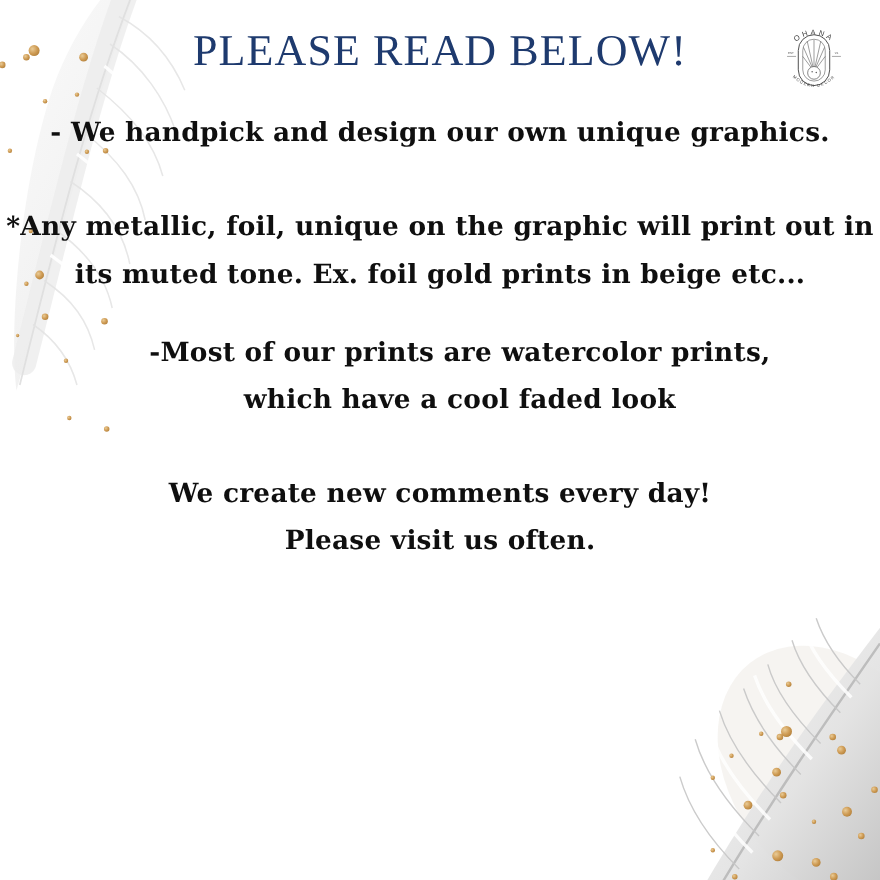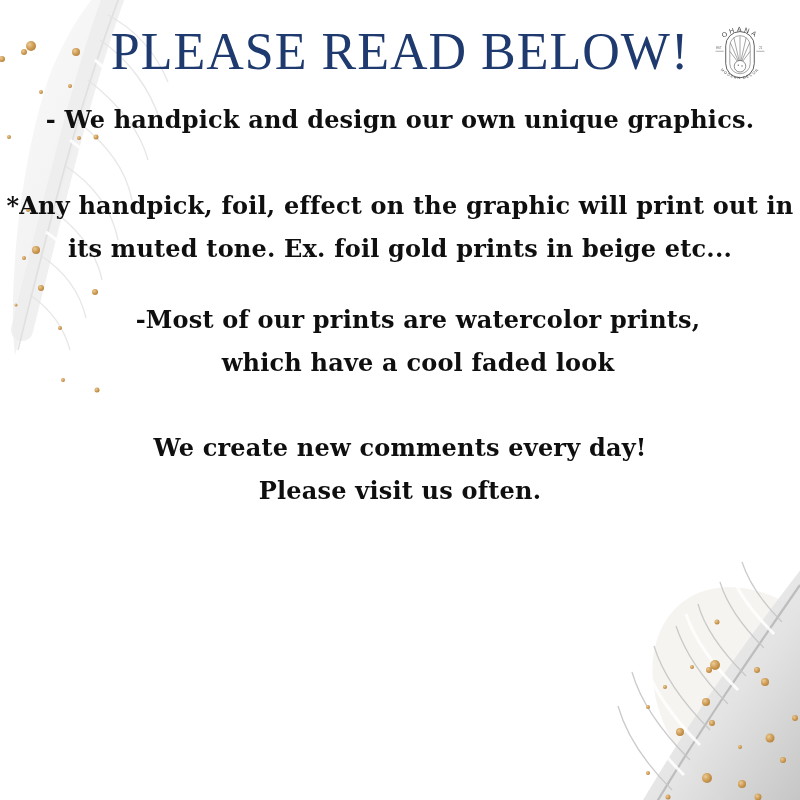"PLEASE READ BELOW!" .page-title { font-size: 52px -> 40px }
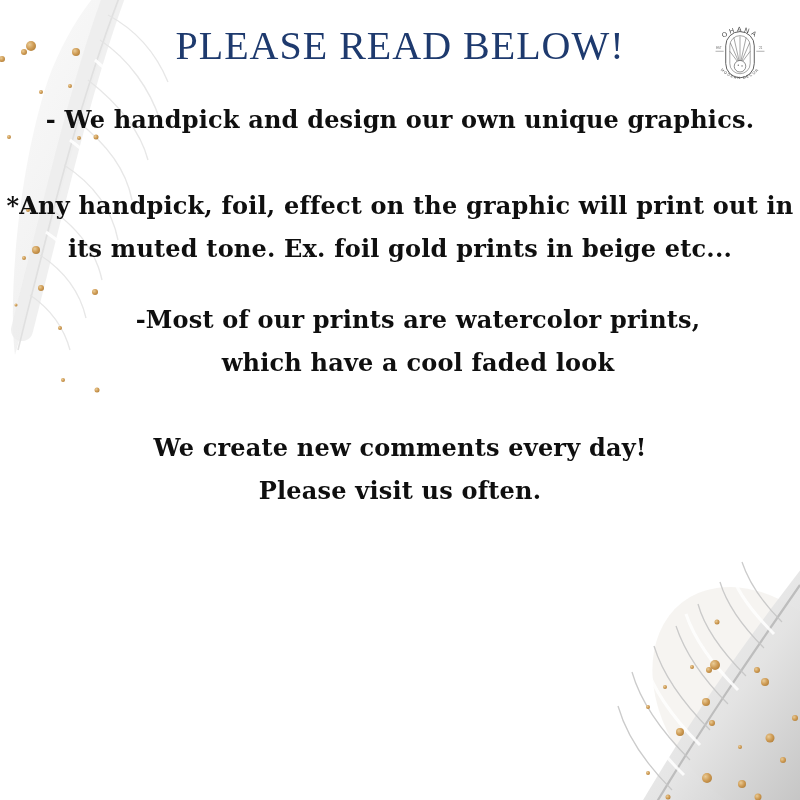"*Any handpick, foil, effect on" span.line { text: handpick, foil, effect -> metallic, foil, unique }
